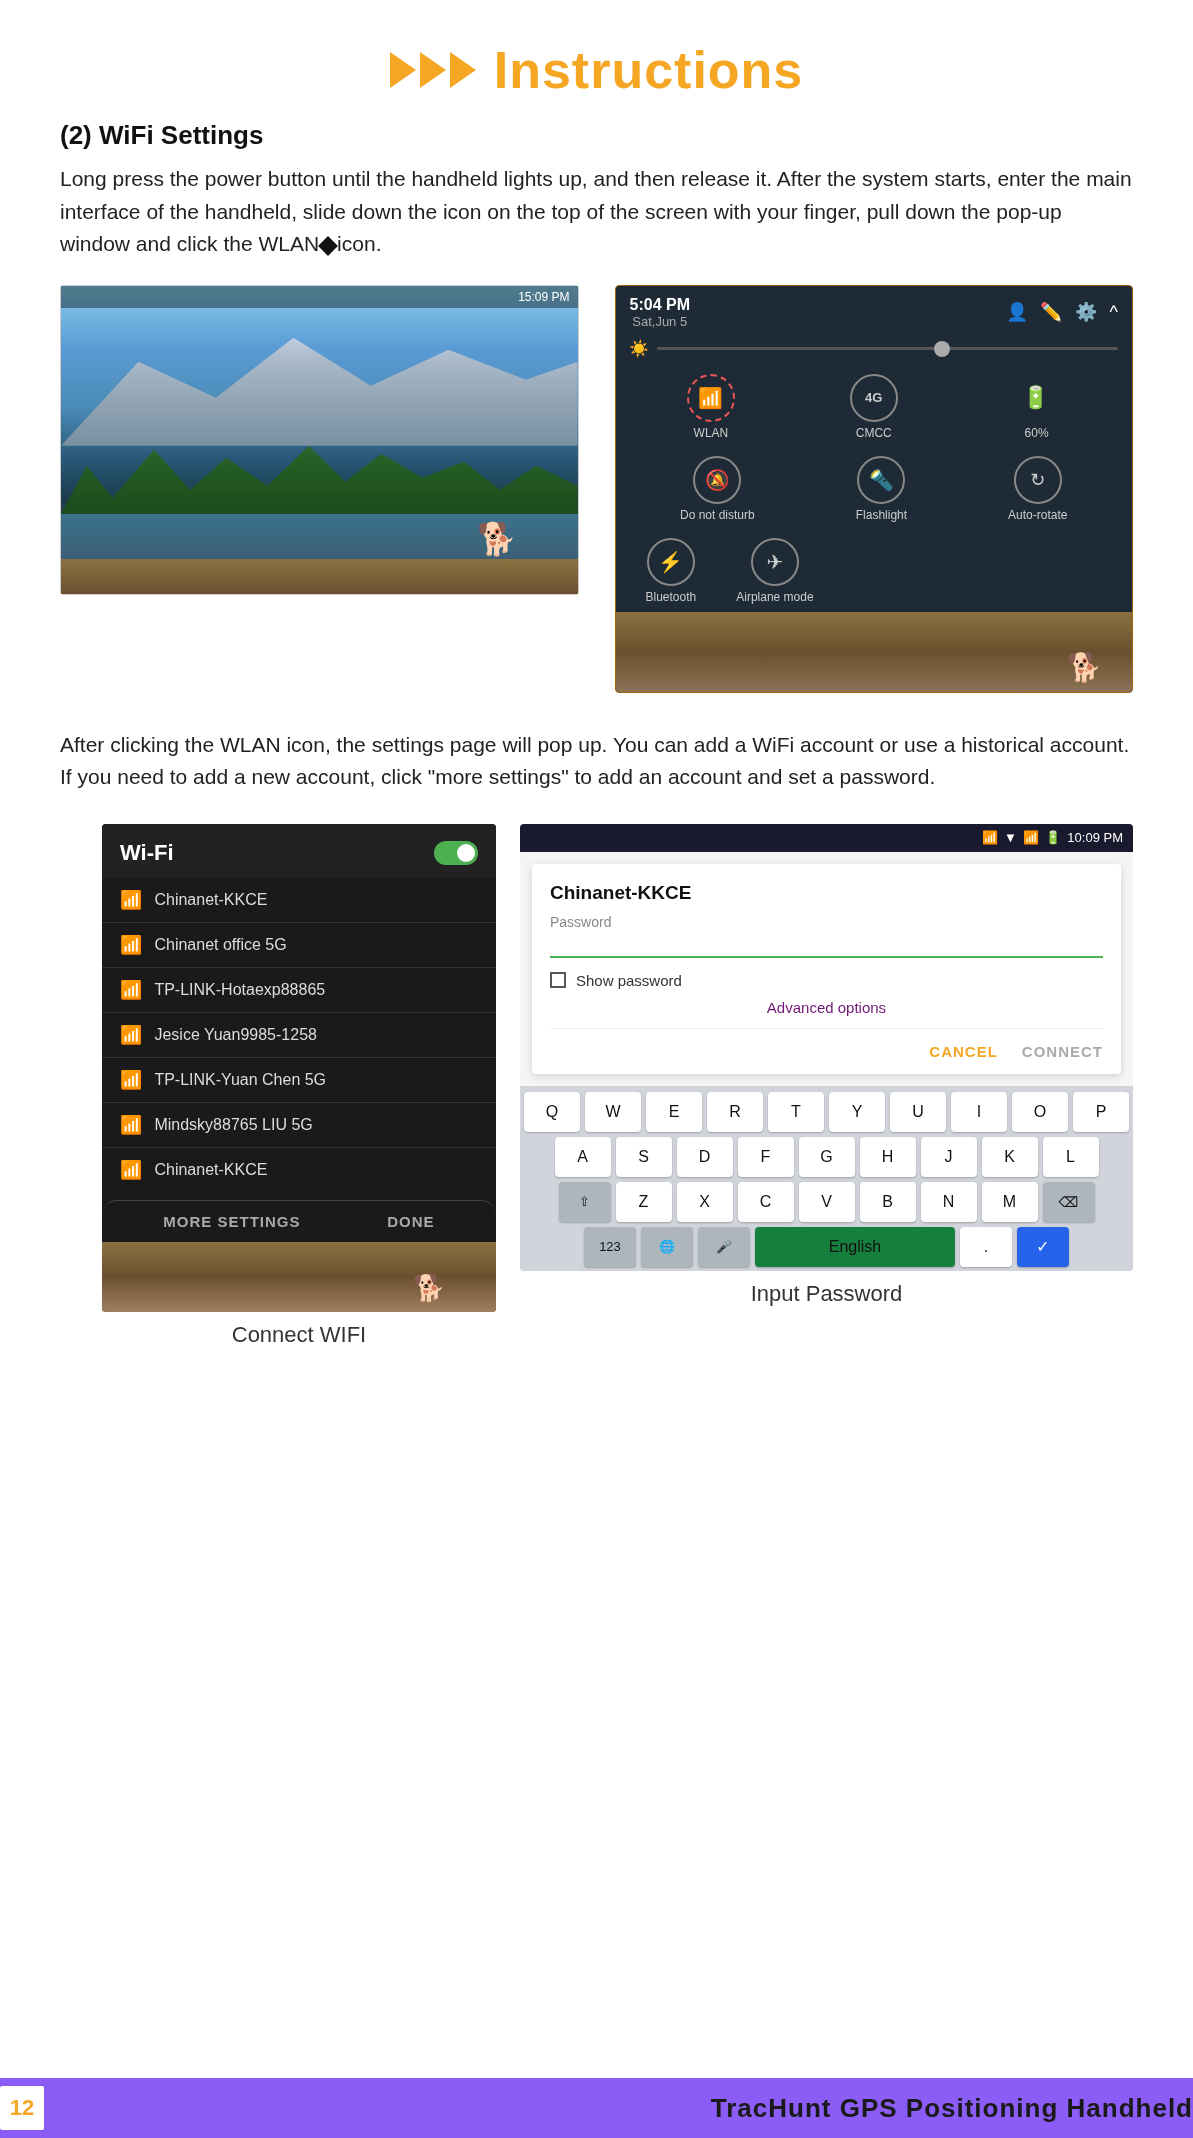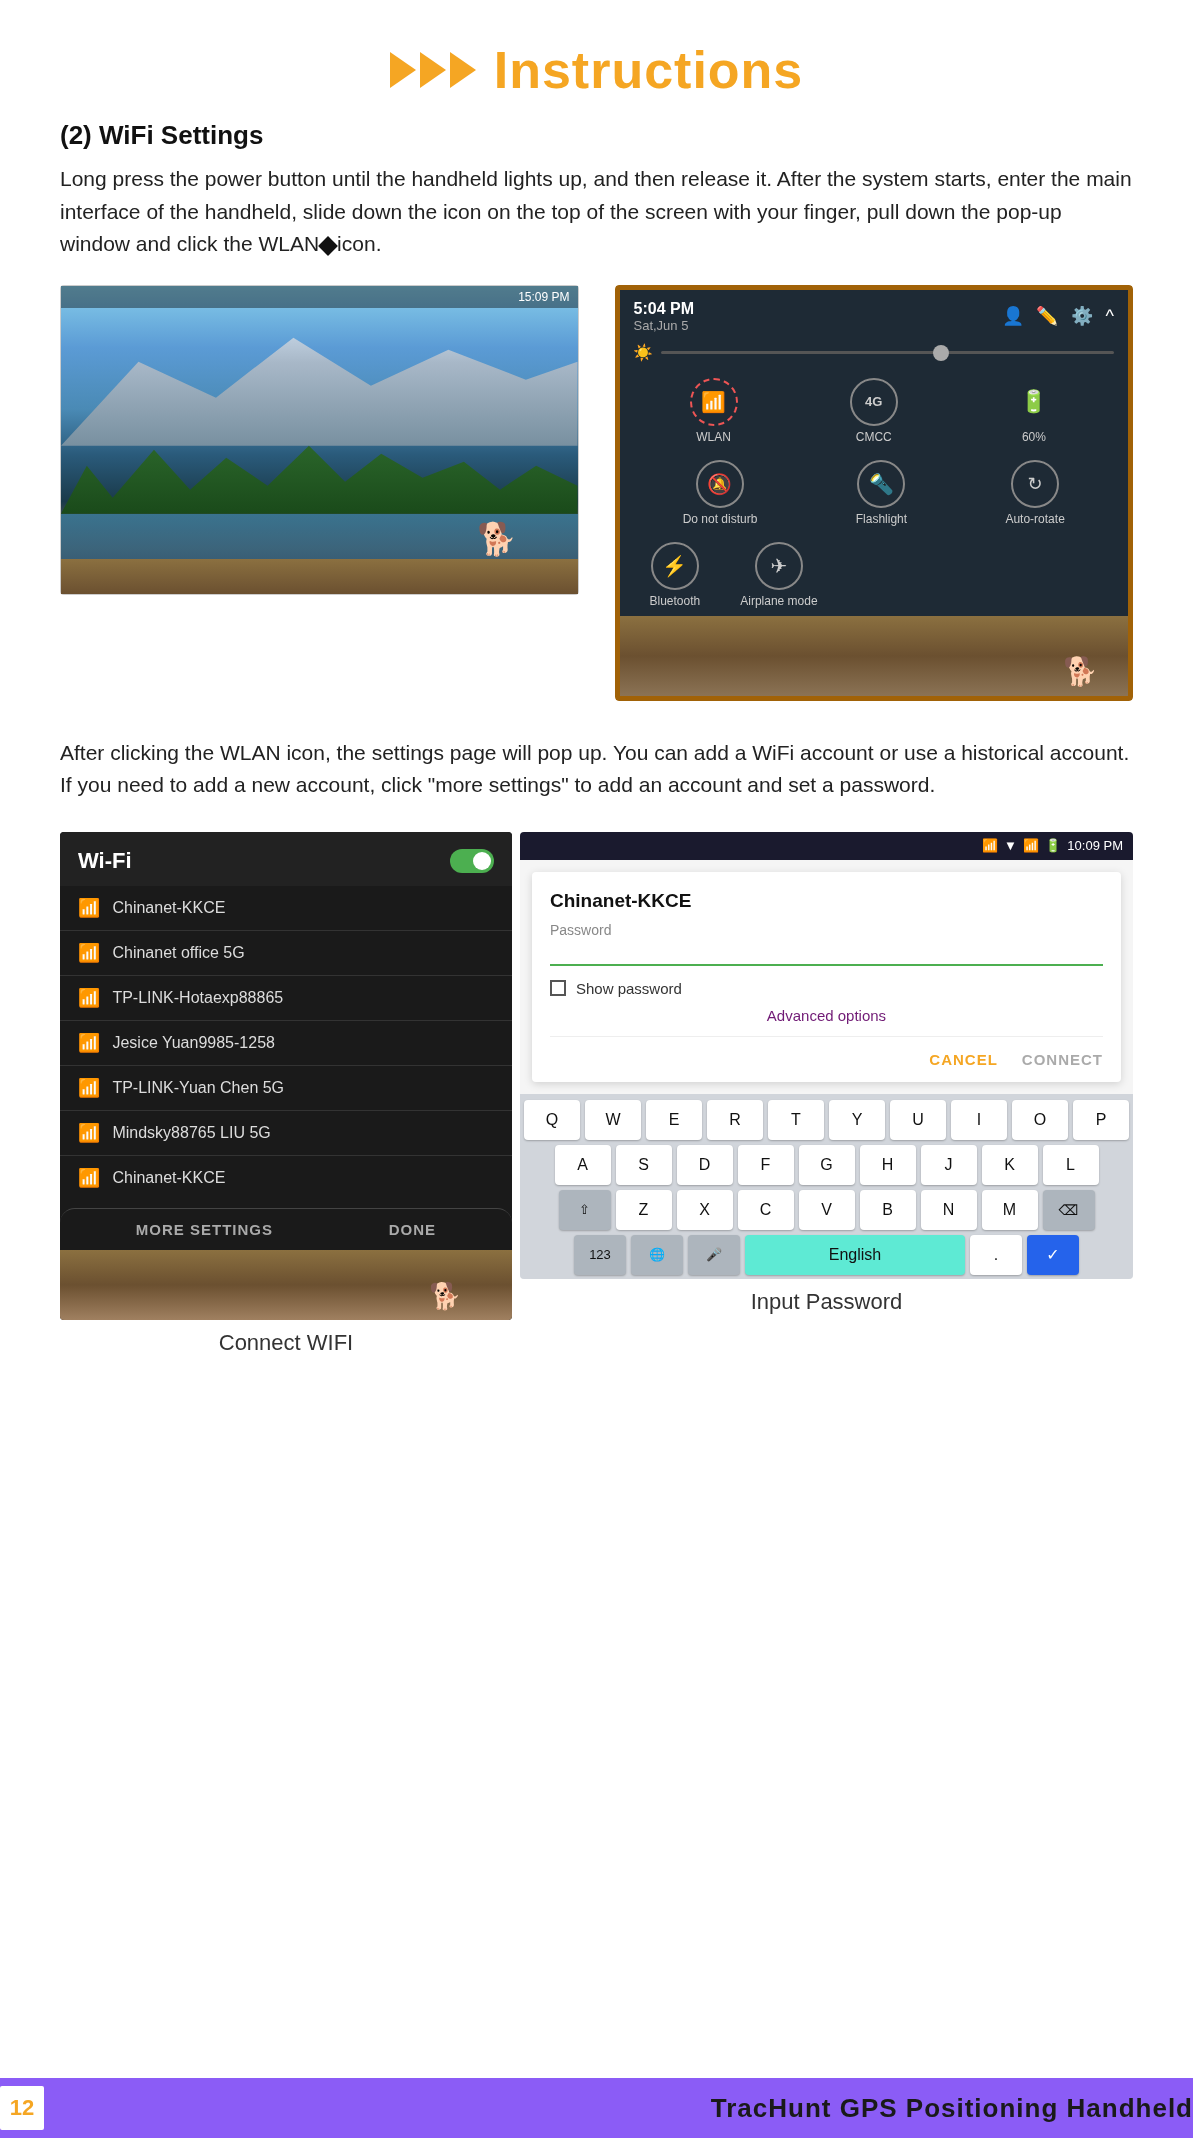"5:04 PM" .notif-panel { border: 5px solid #a16207 -> 1px solid #a16207; text-align: none -> center }
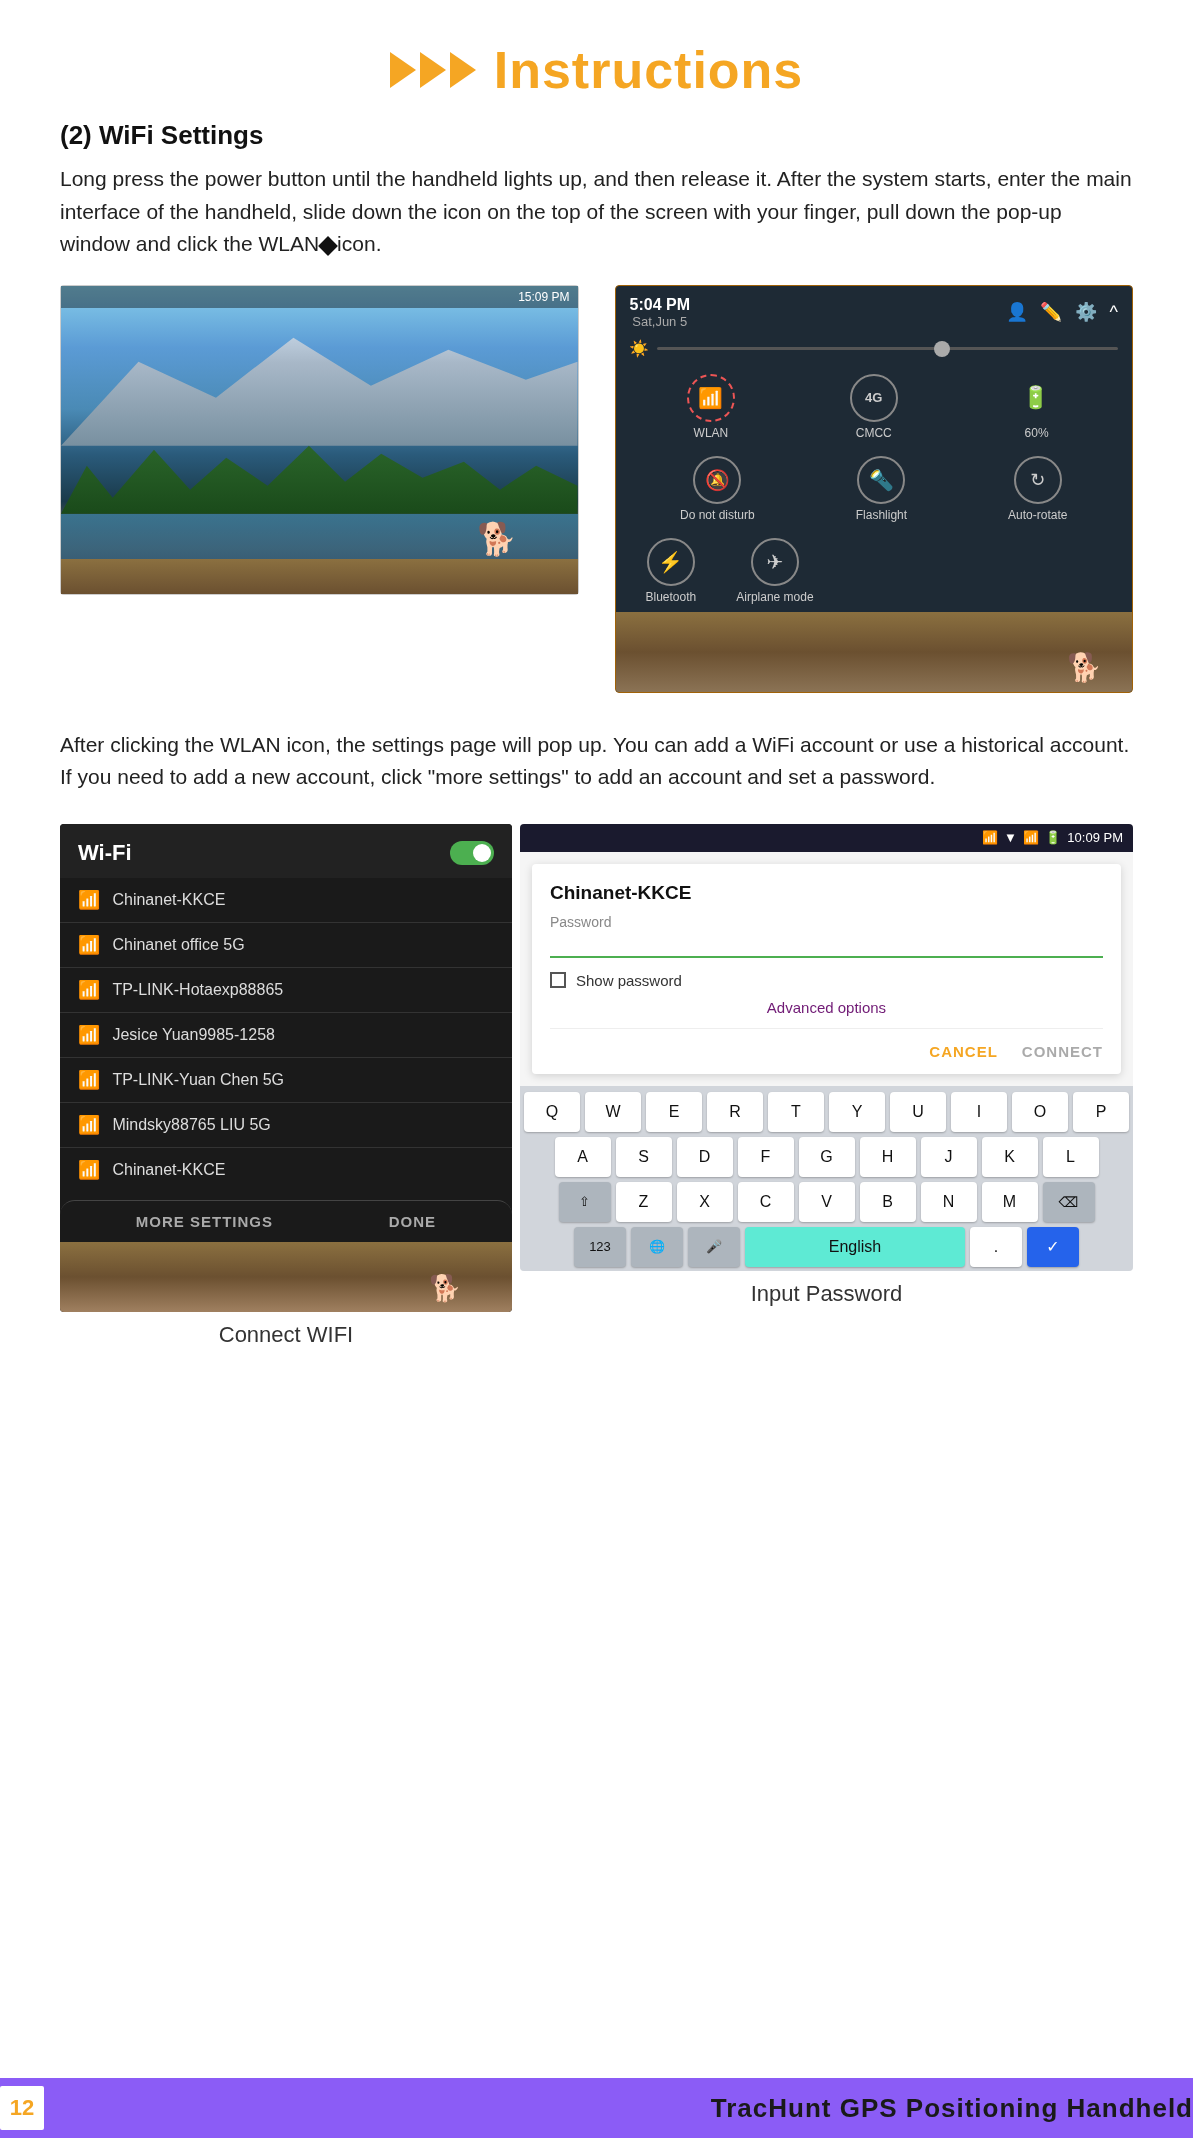"Wi-Fi" .bottom-row { gap: 8px -> 24px; margin-left: none -> 42px }
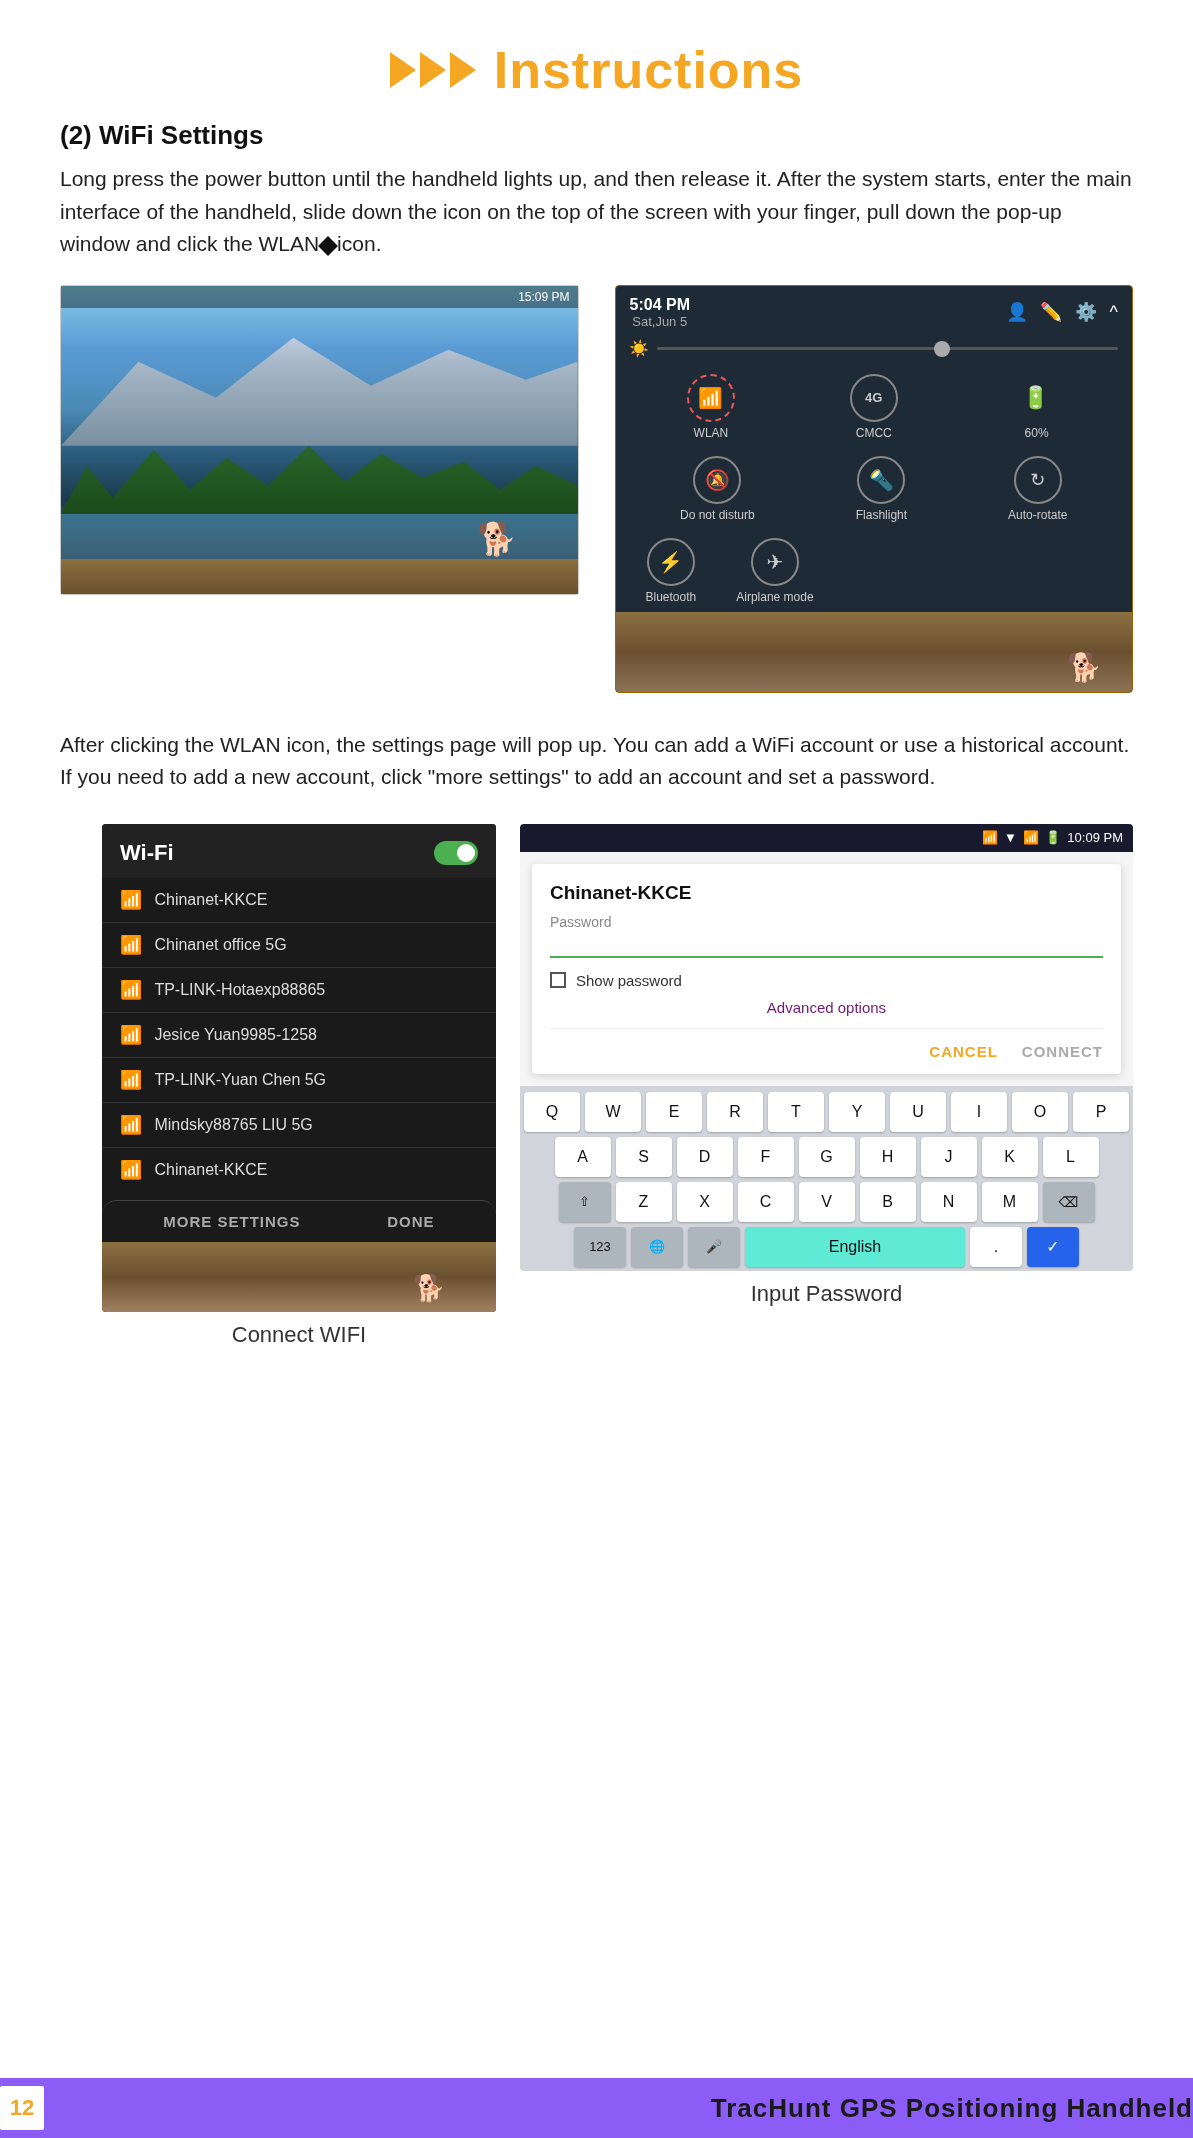"English" .kb-key.space { background: #5eead4 -> #15803d; width: 220px -> 200px }
